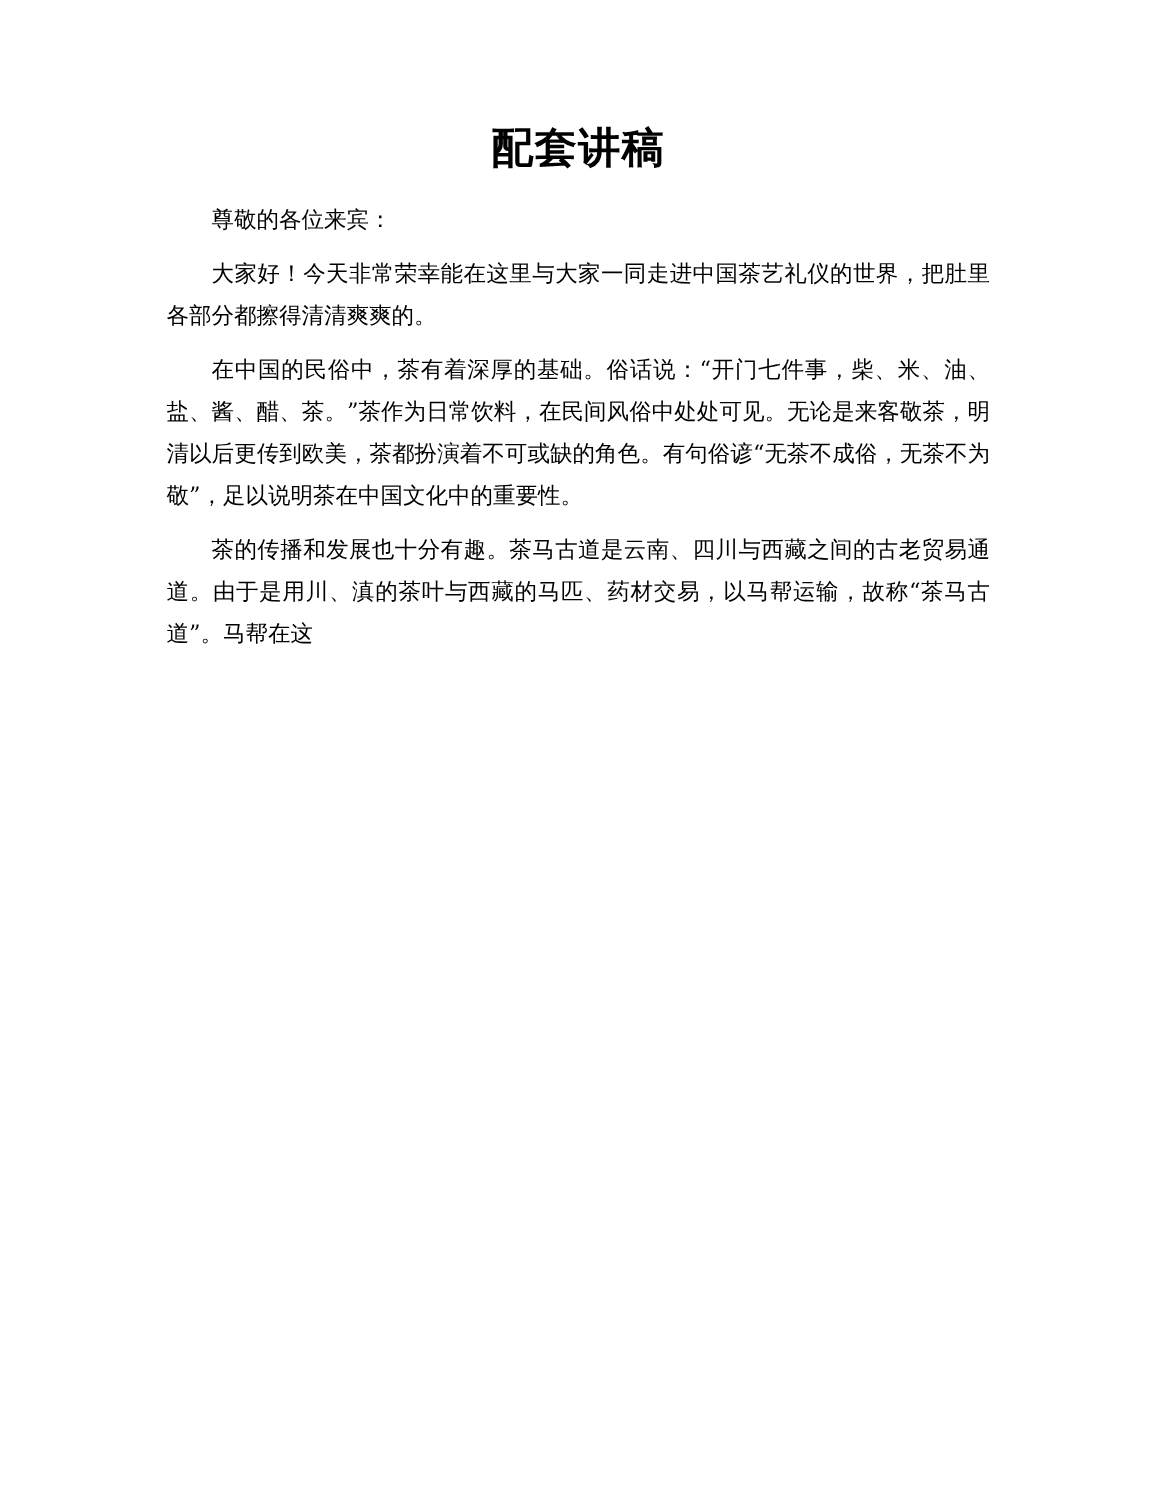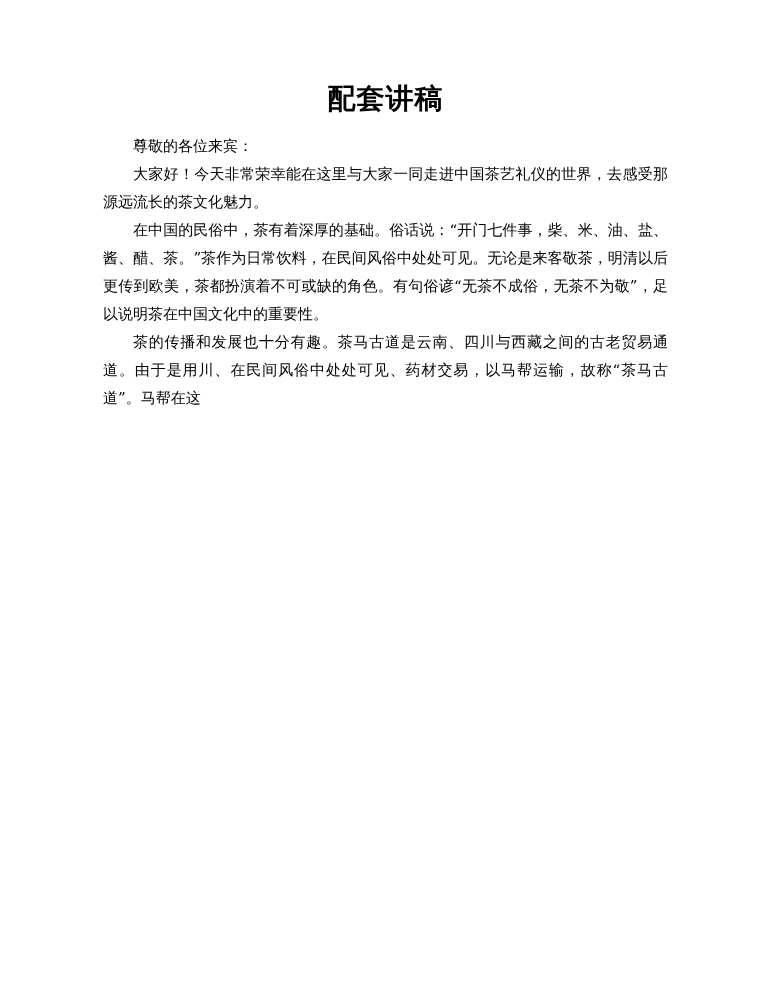"尊敬的各位来宾：" .para { margin: 0 -> 8px }
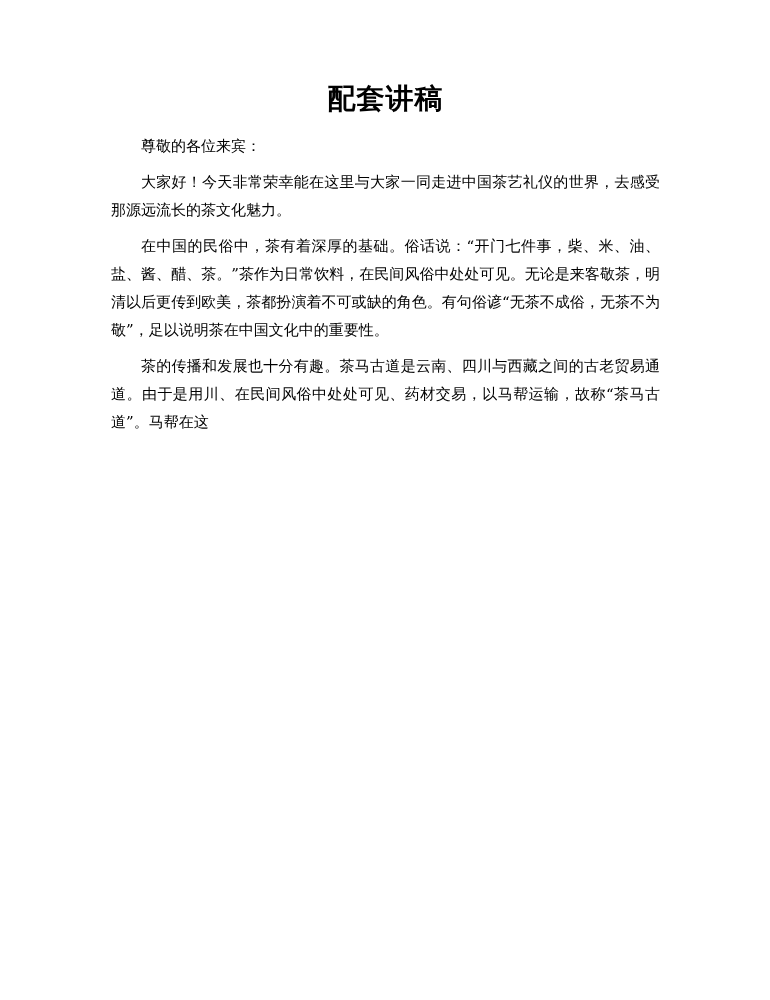"大家好！今天非常荣幸能在这里与大家一同走进中国茶艺礼仪的世界，去感受那源远流长的" p.para { text: 去感受那源远流长的茶文化魅力 -> 把肚里各部分都擦得清清爽爽的 }
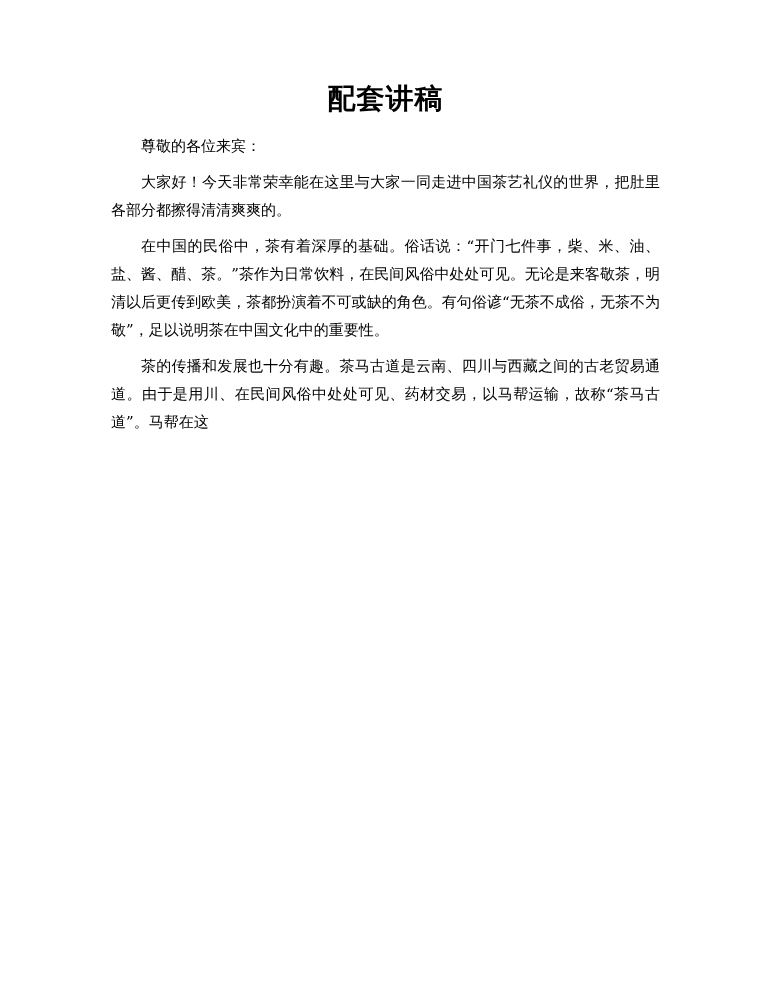"茶的传播和发展也十分有趣。茶马古道是云南、四川与西藏之间的古老贸易通道。由于是用" p.para { text: 在民间风俗中处处可见 -> 滇的茶叶与西藏的马匹 }
